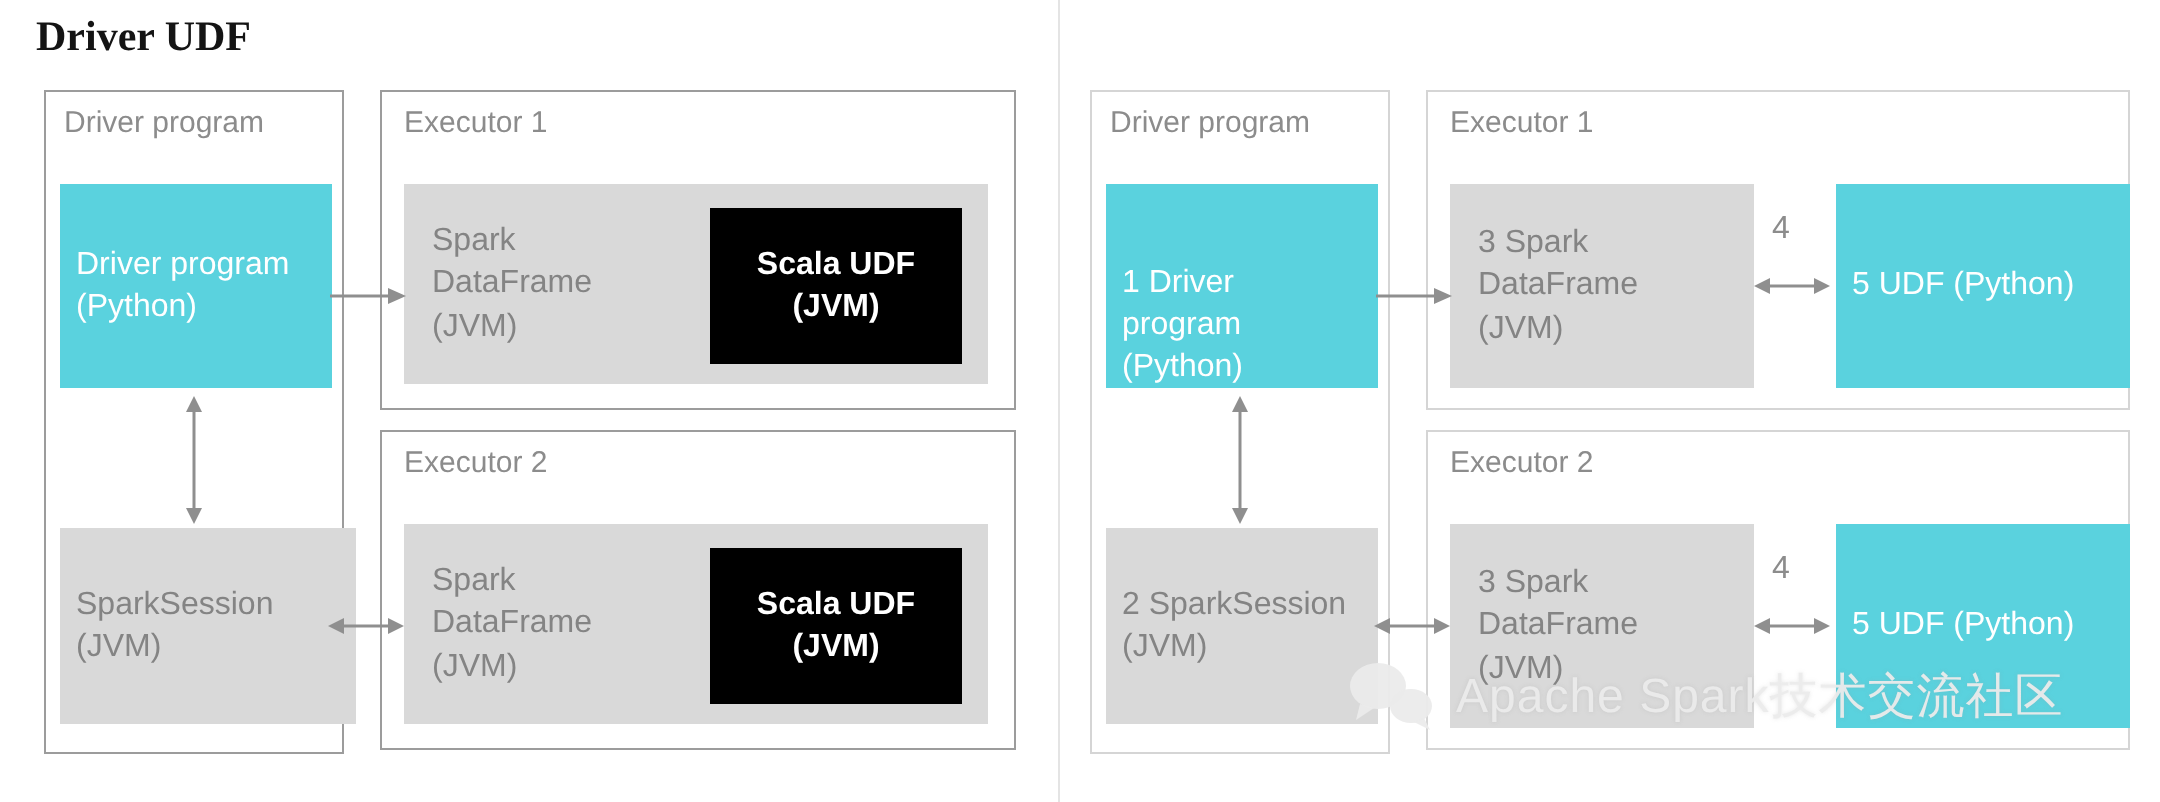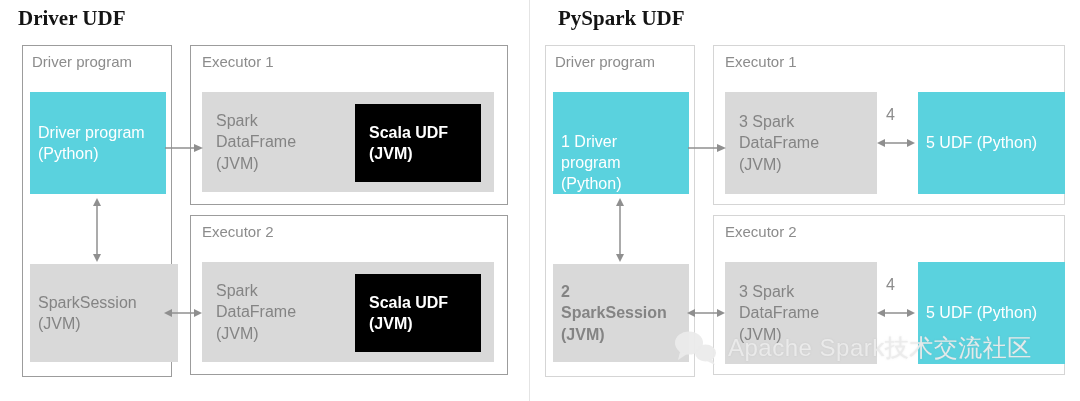"PySpark UDF" div.abs { html: <div>PySpark UDF</div> -> none }
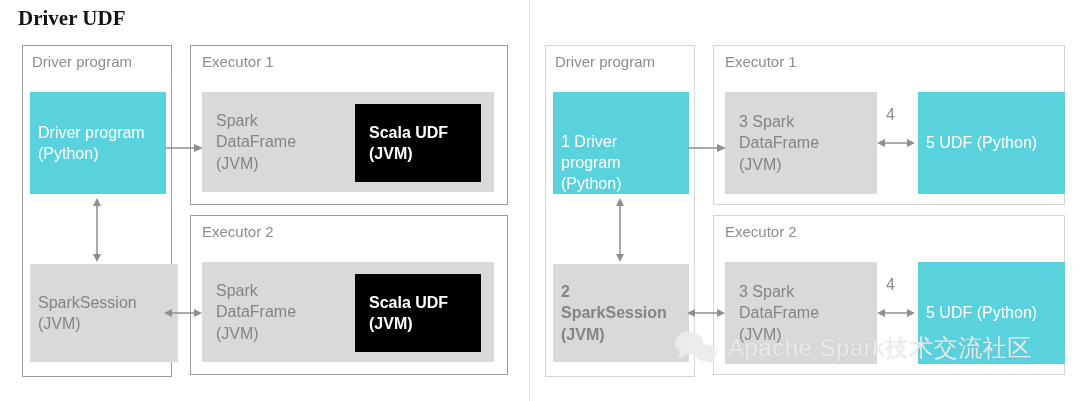"Scala UDF (JVM)" .blackb { text-align: none -> center }
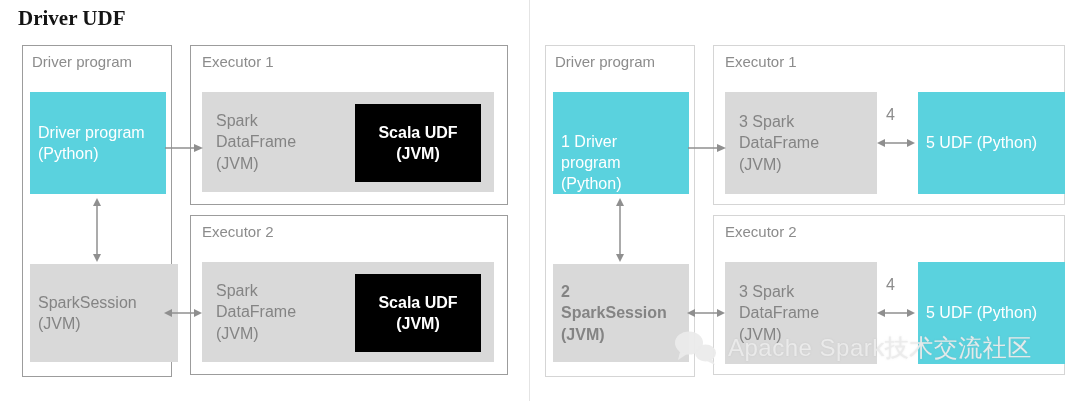"2 SparkSession (JVM)" div.abs { font-weight: bold -> none }
